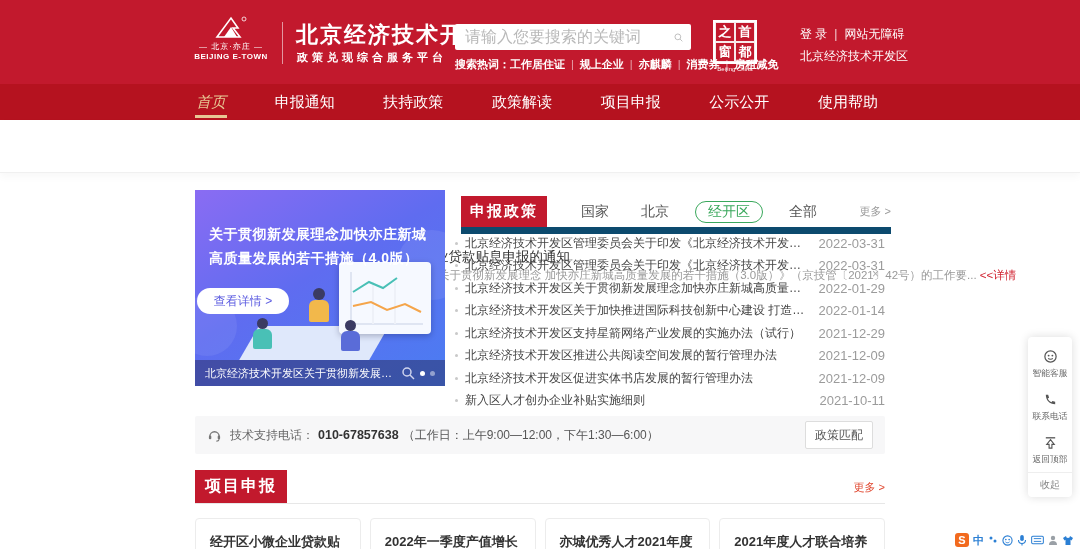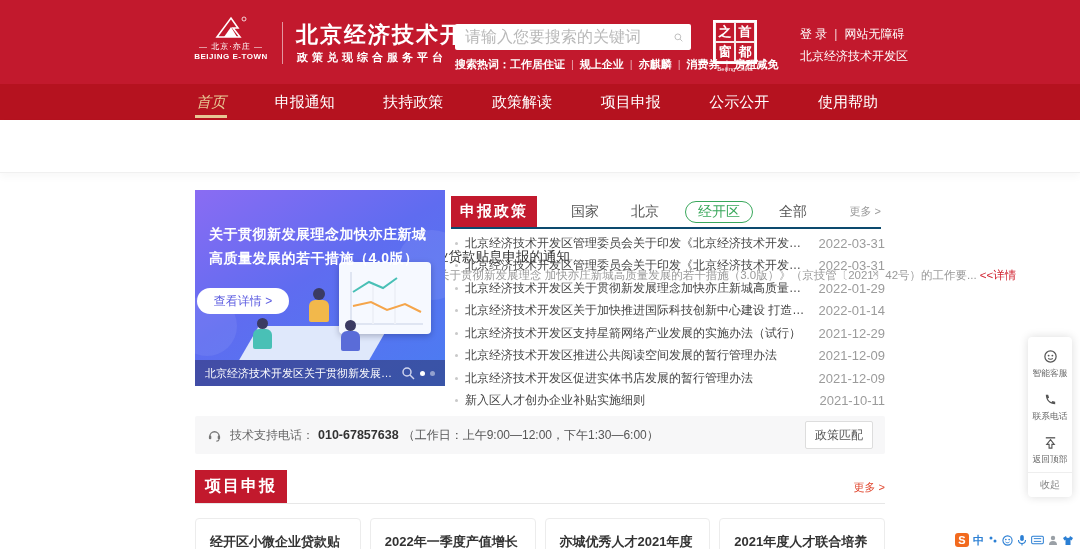"申报政策" .panel-head { border-bottom: 2px solid #0c4a6e -> 7px solid #0c4a6e; left: 451px -> 461px }
